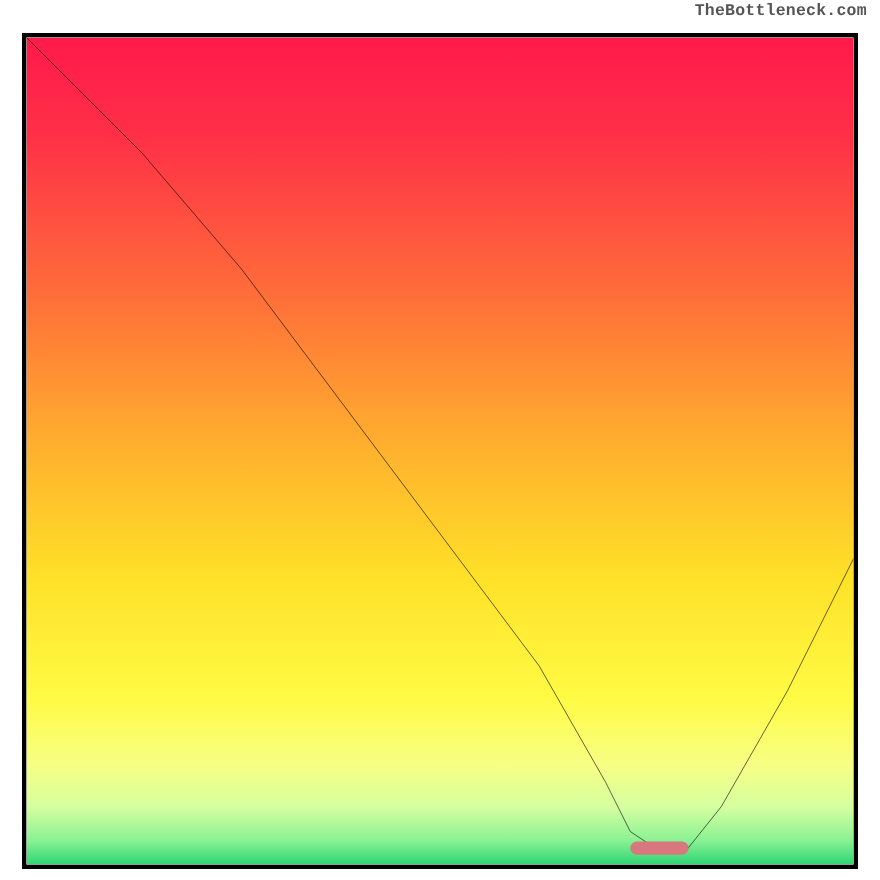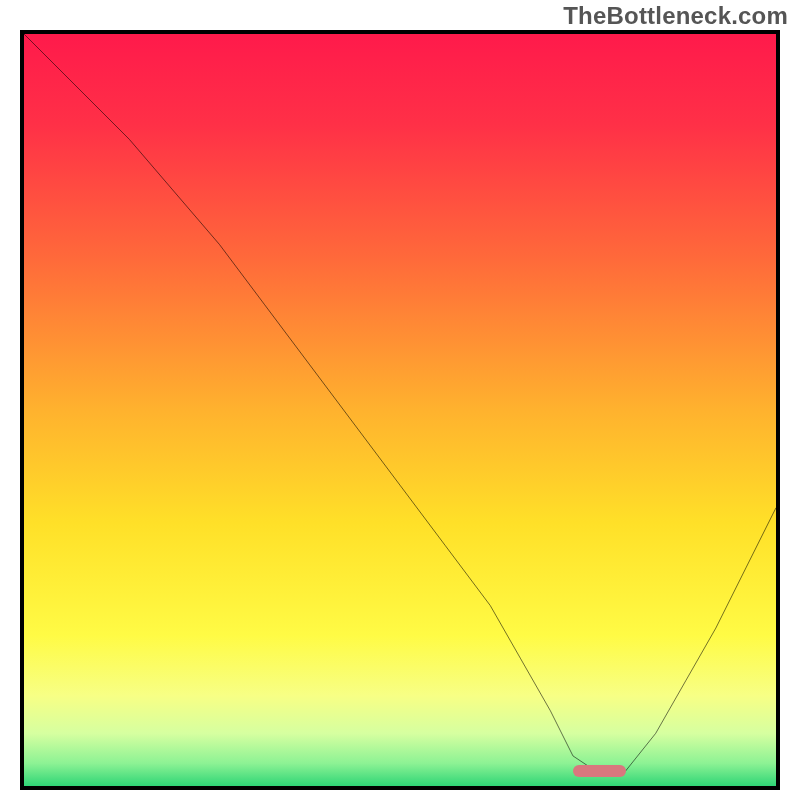"TheBottleneck.com" .watermark { font-family: none -> Liberation Mono, monospace; font-size: 24px -> 15px }
